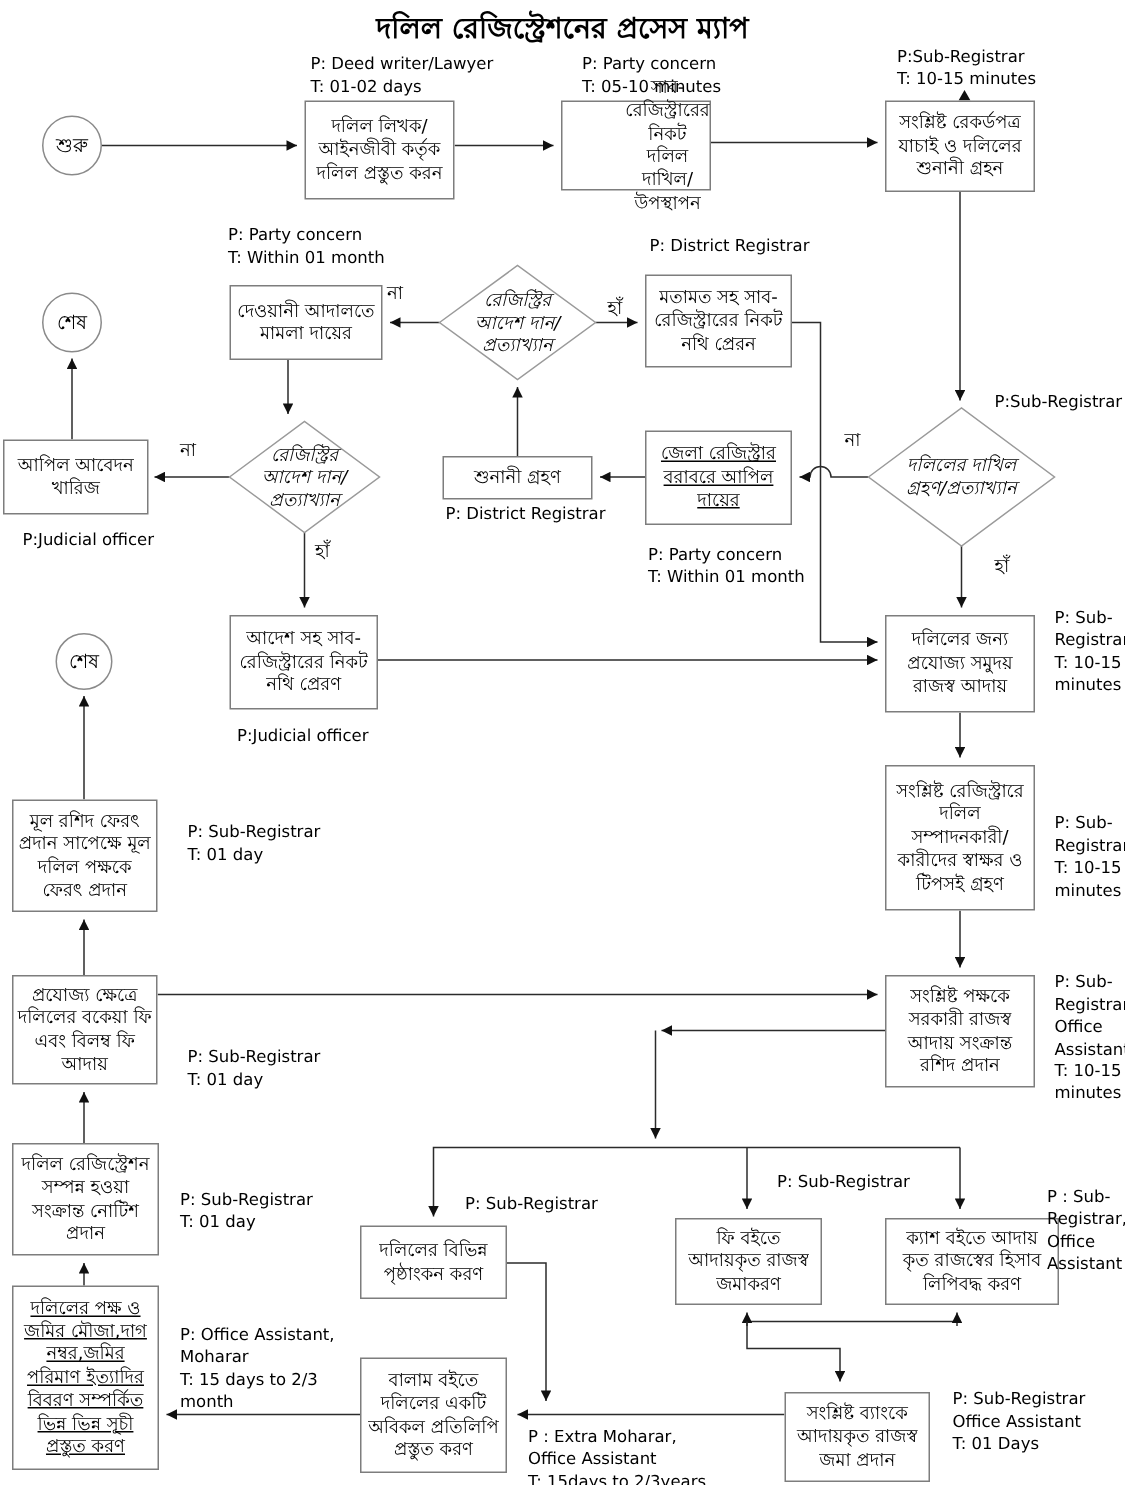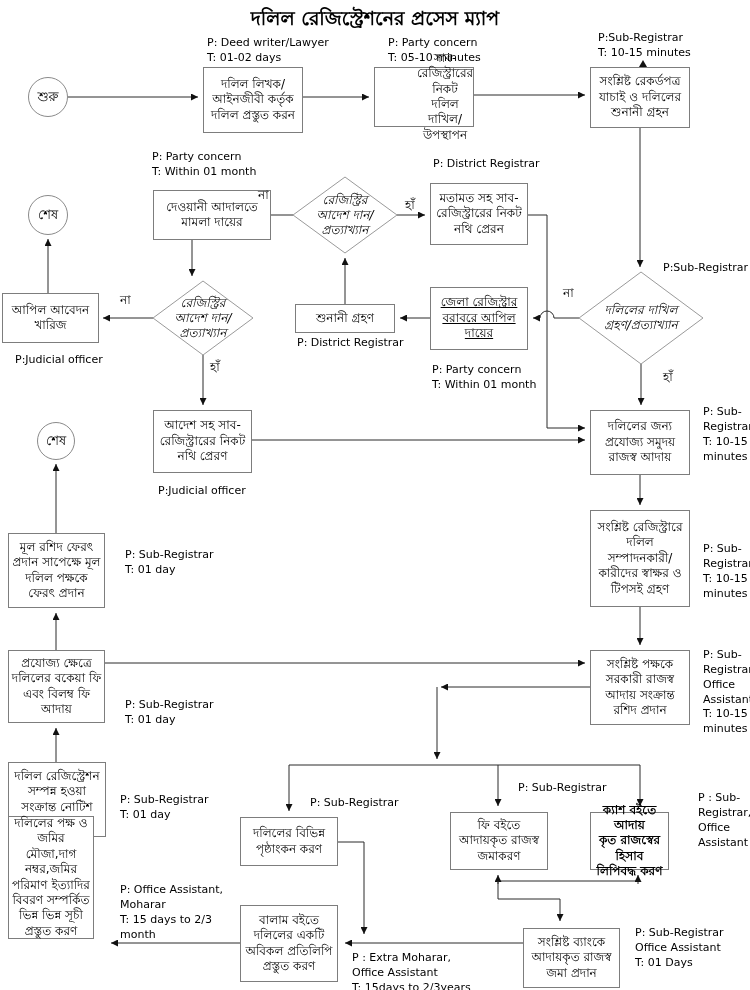"দেওয়ানী আদালতে" div.node { width: 118px -> 102px }
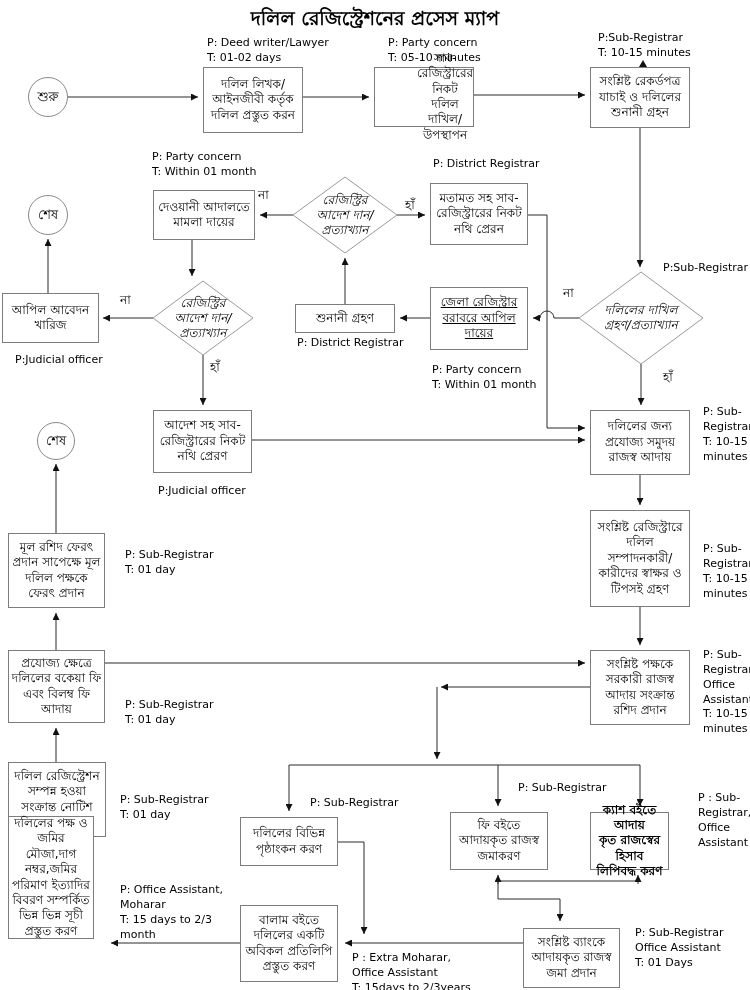"ক্যাশ বইতে আদায়" div.node { font-weight: bold -> none; width: 79px -> 116px }
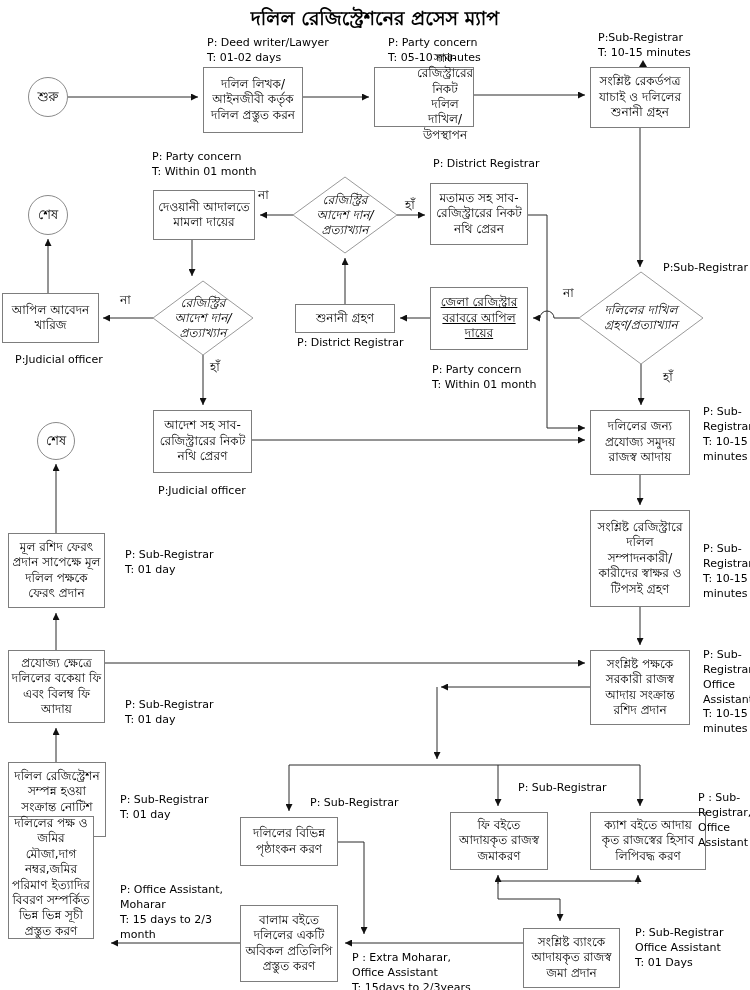"দলিলের পক্ষ ও" div.node { text-decoration: none -> underline; top: 816px -> 857px; width: 86px -> 98px }
